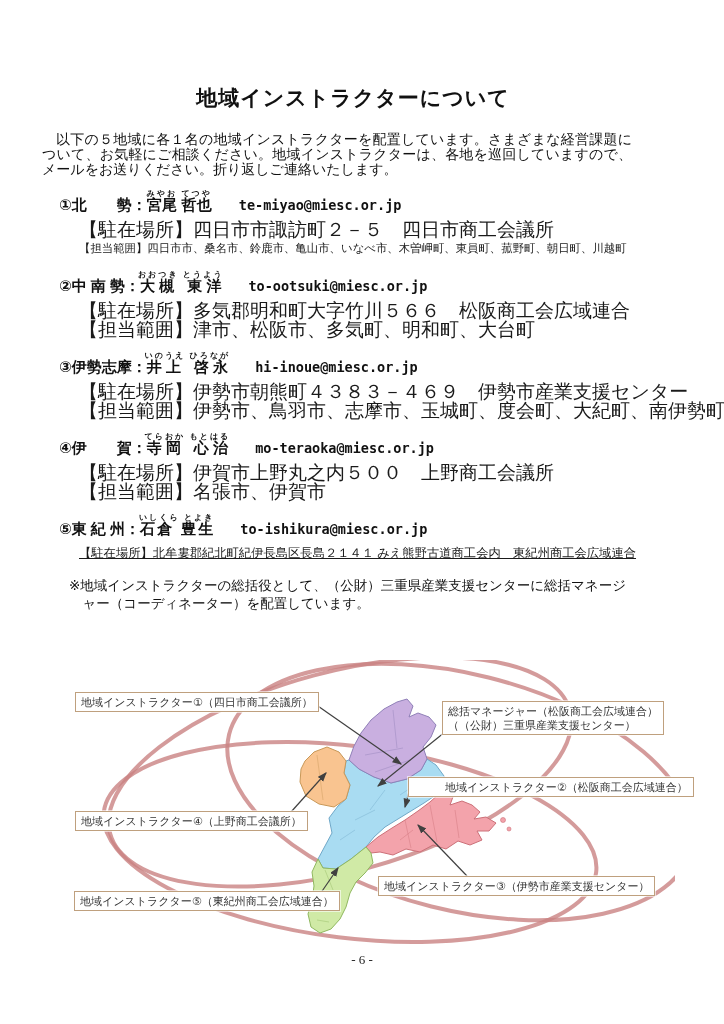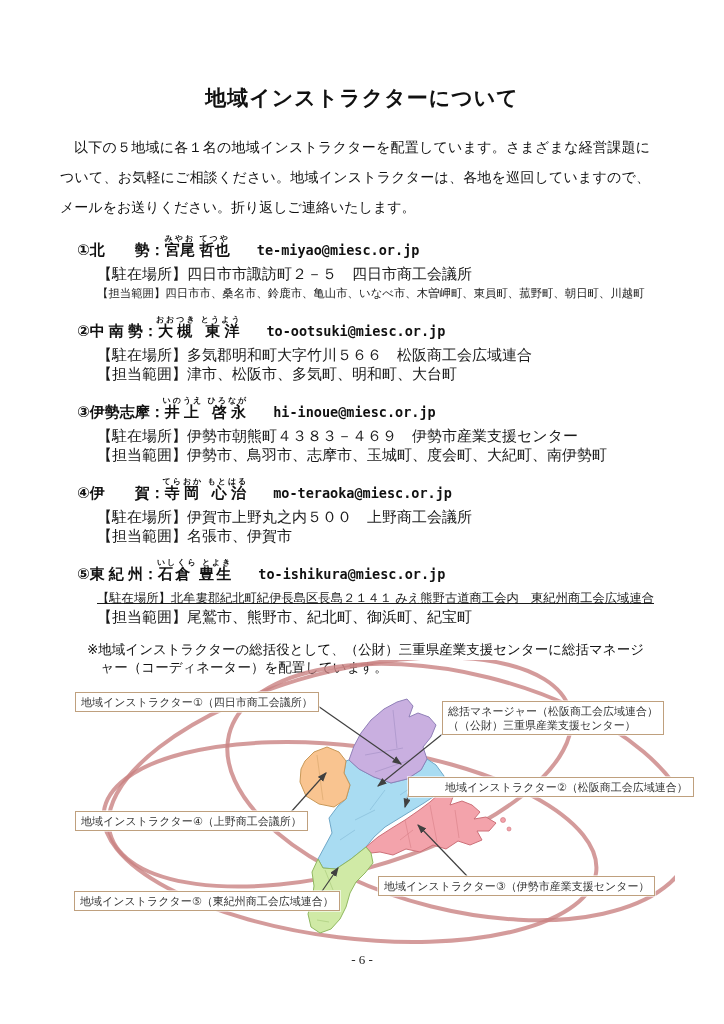"地域インストラクターについて" .content { padding: 84px 60px 0 60px -> 84px 60px 0 42px }
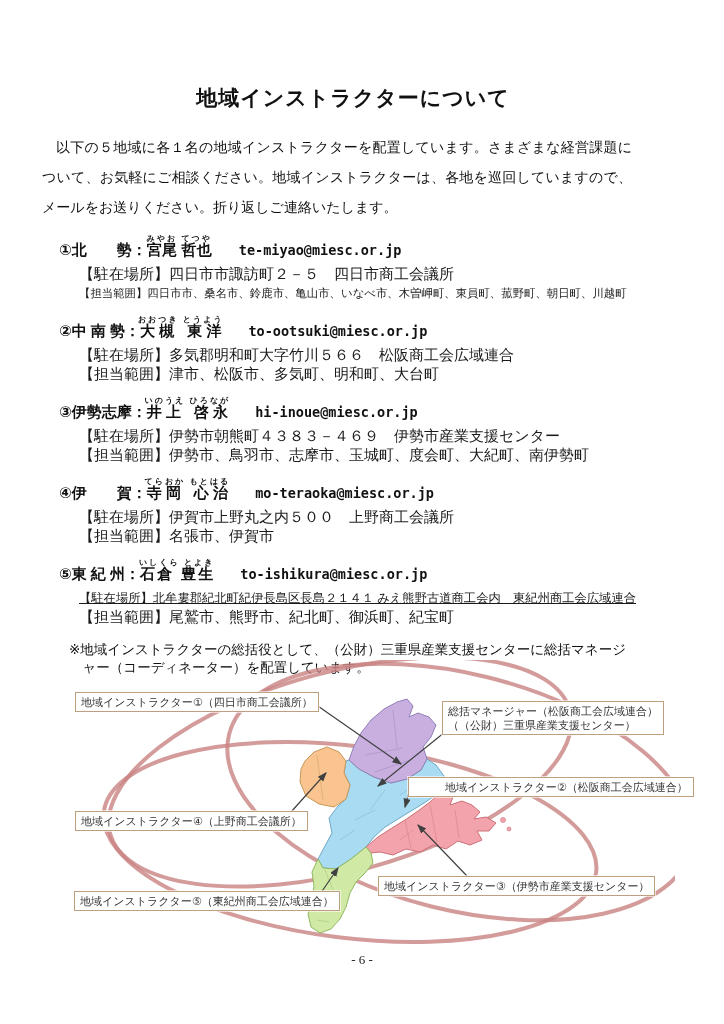"以下の５地域に各１名の地域インストラクターを配置しています。さまざまな経営課題に" .intro { line-height: 30px -> 15px }
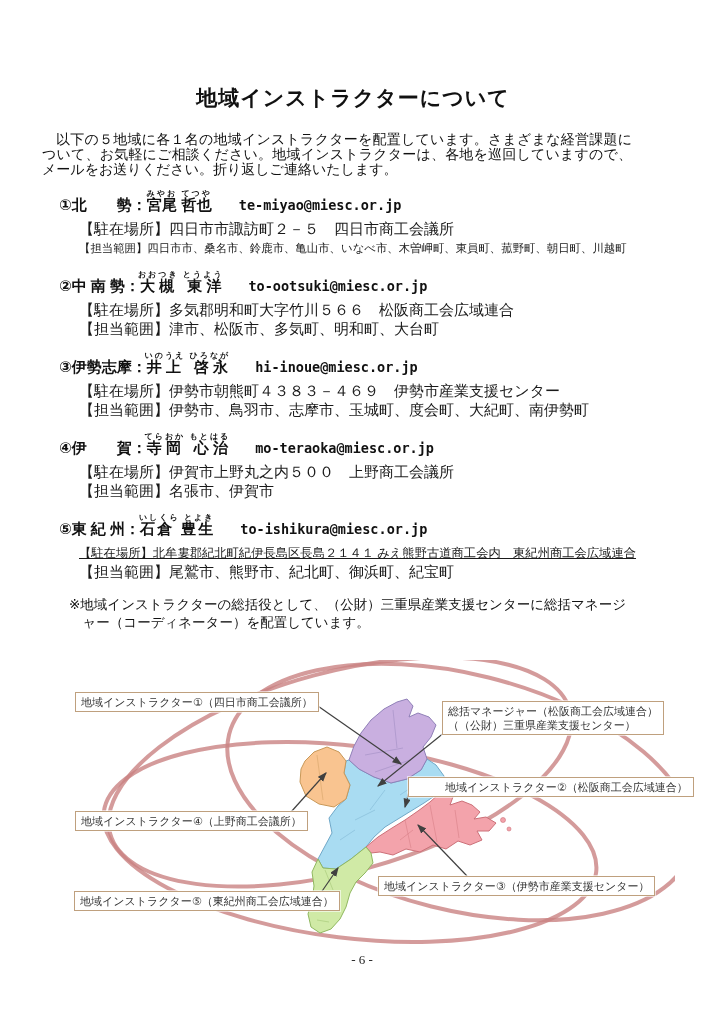"【駐在場所】四日市市諏訪町２－５ 四日市商工会議所" .detail { font-size: 15px -> 19px }
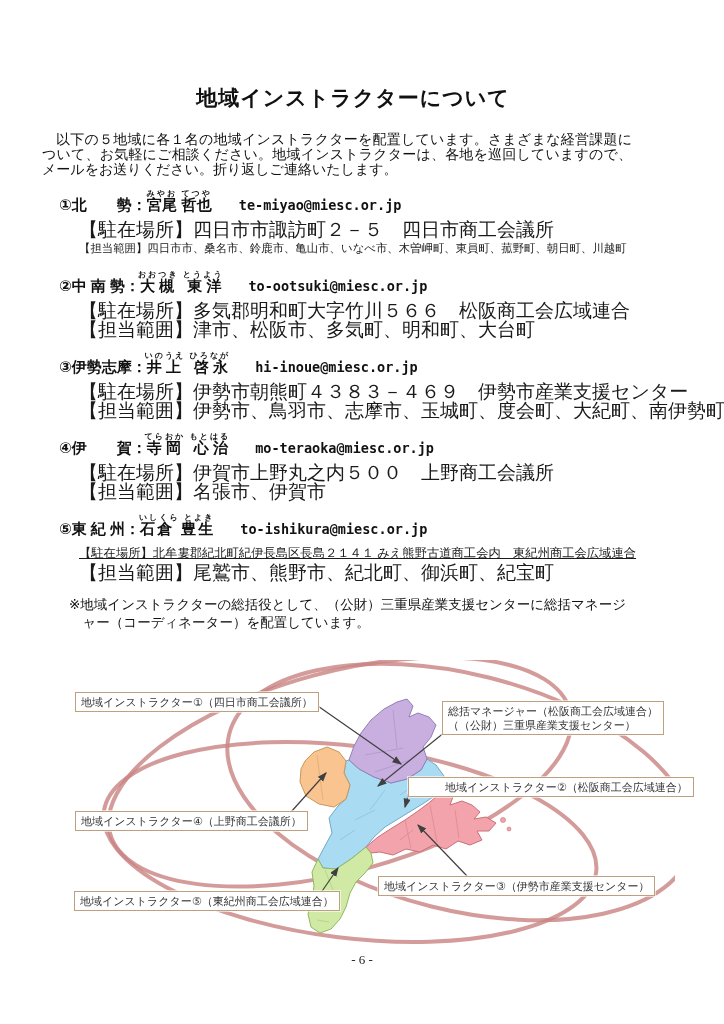"【担当範囲】尾鷲市、熊野市、紀北町、御浜町、紀宝町" div.detail { html: <div>【担当範囲】尾鷲市、熊野市、紀北町、御浜町、紀宝町</div> -> none }
